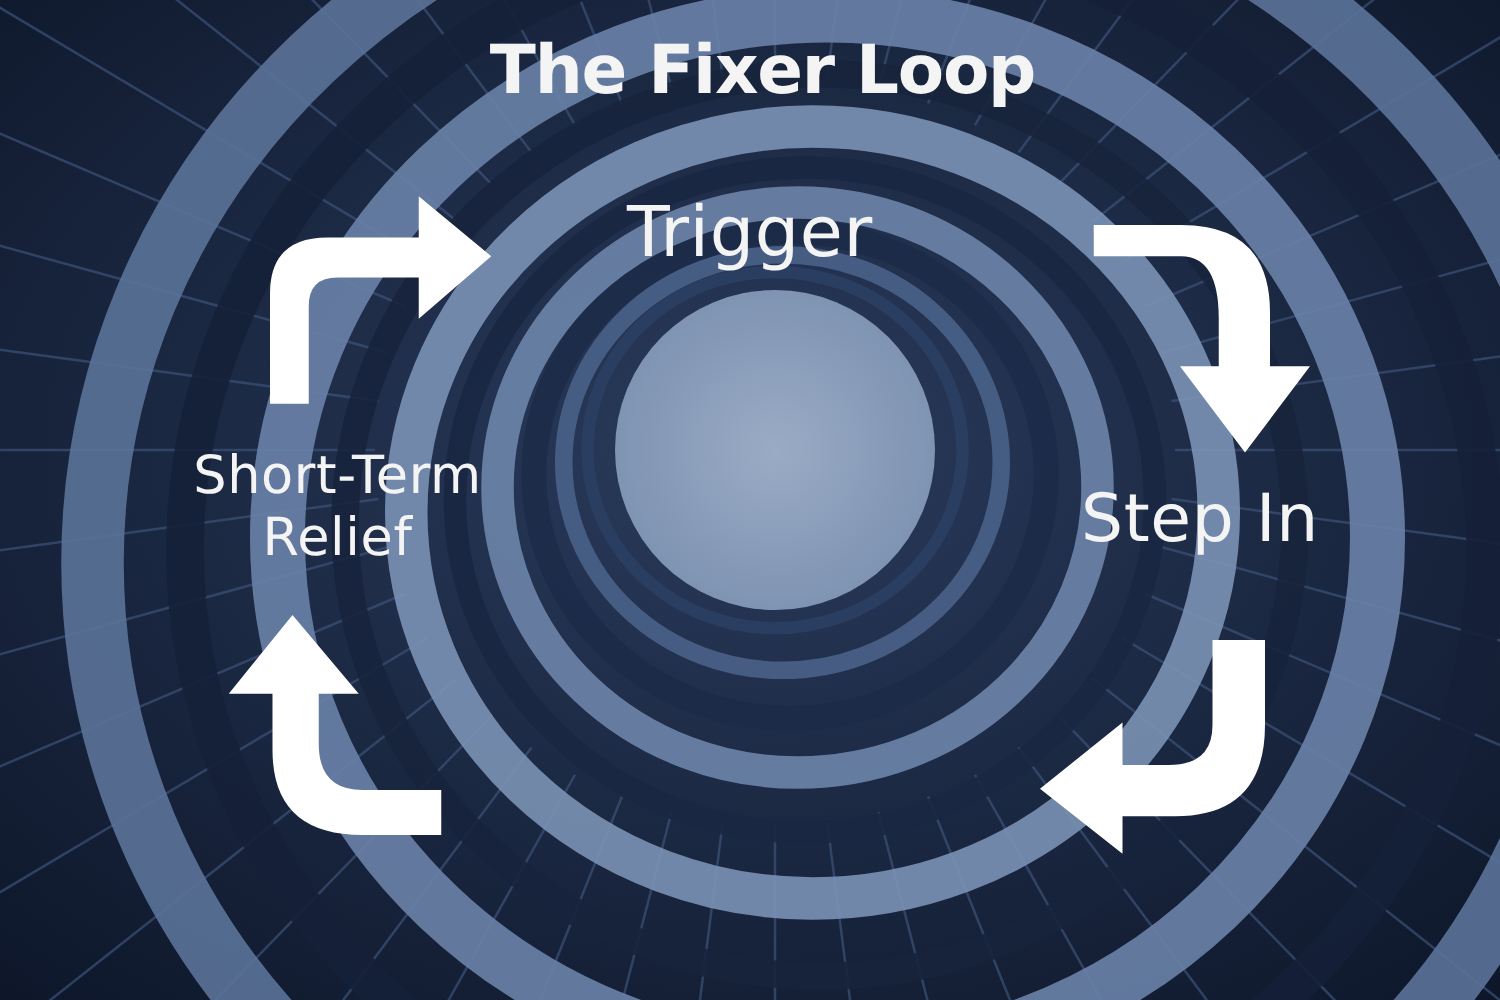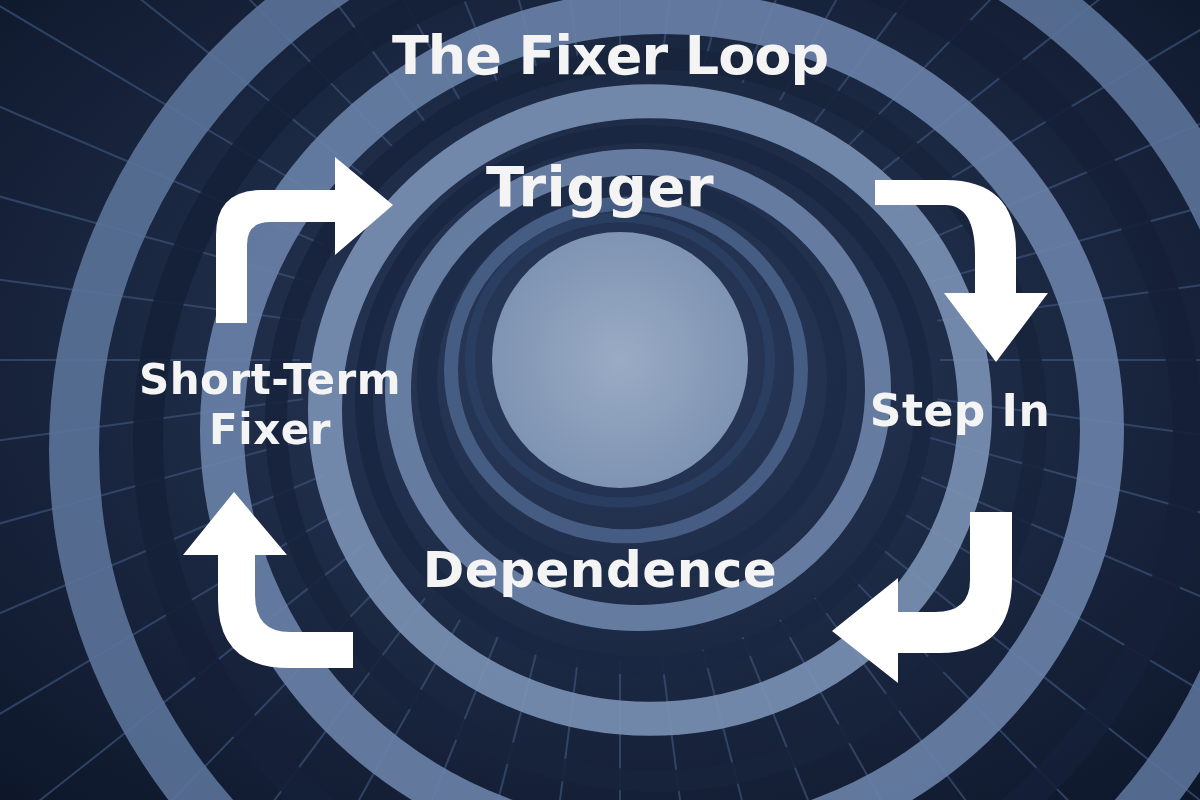"Trigger" .lbl { font-weight: bold -> normal }
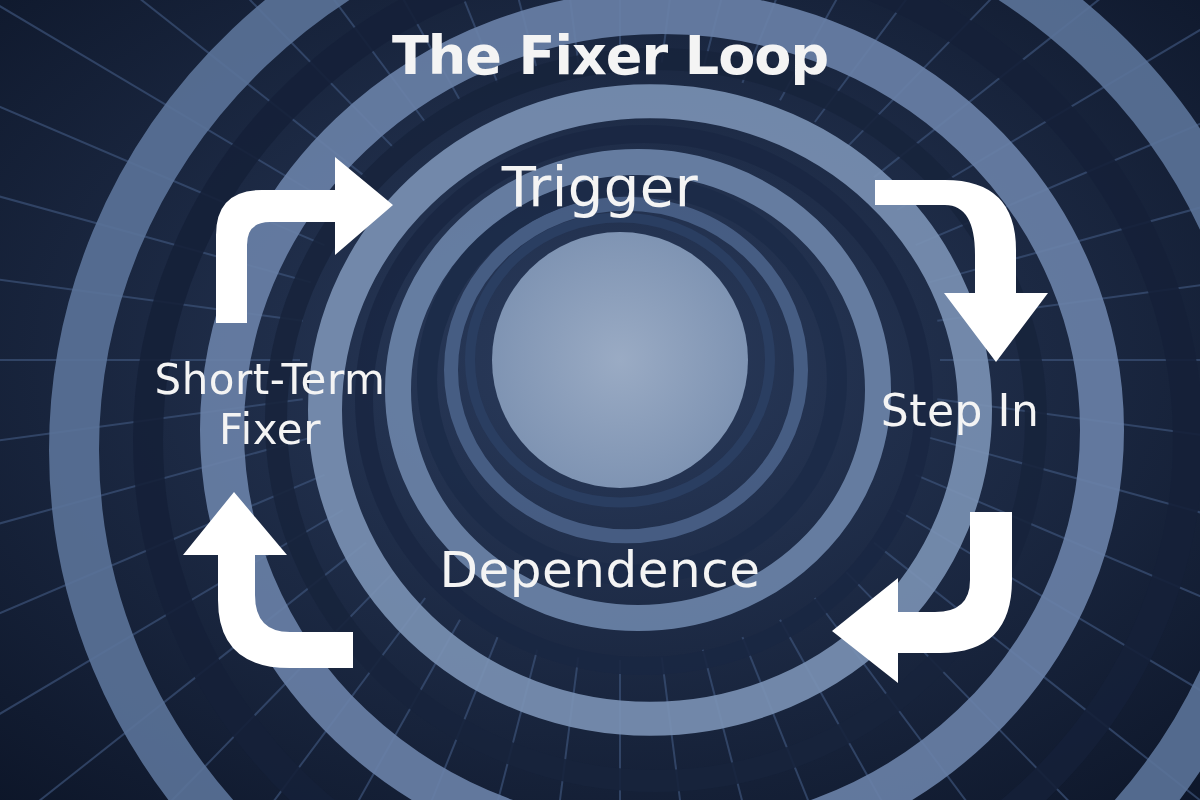"Fixer" div { text: Fixer -> Relief }
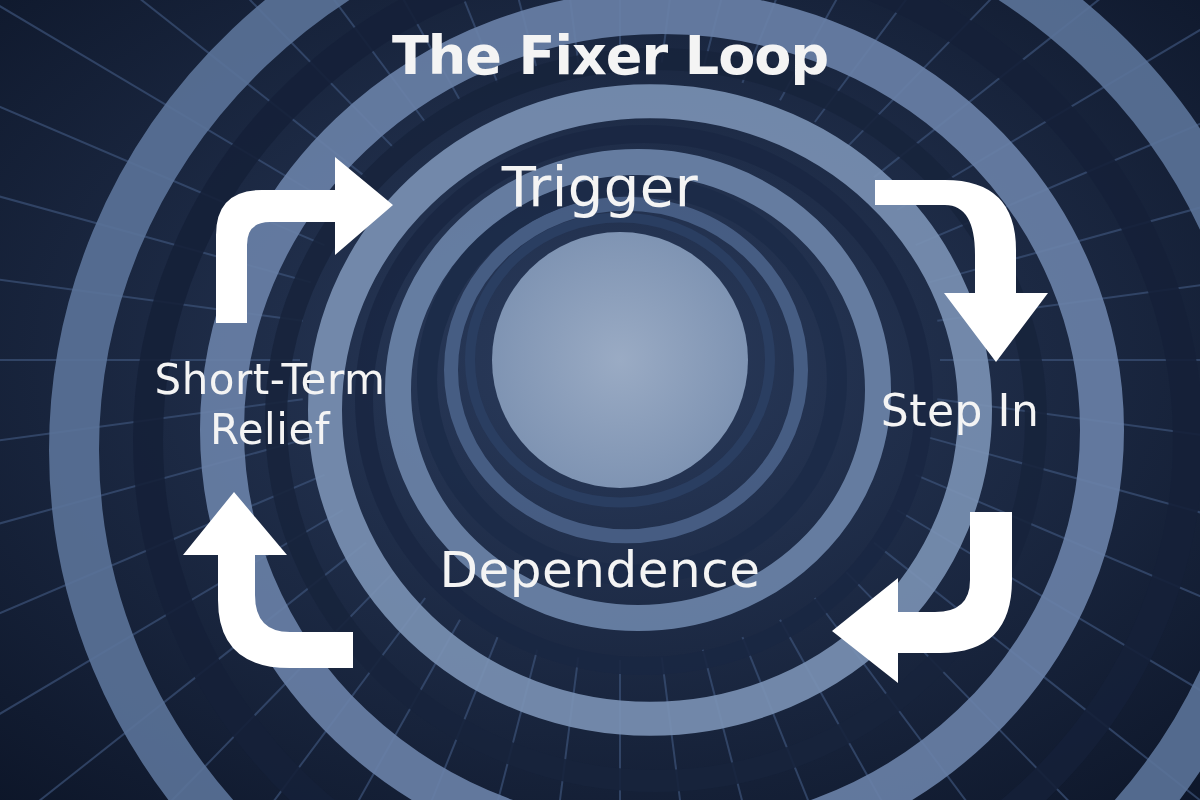"Step In" #stepin { font-size: 44px -> 53px }
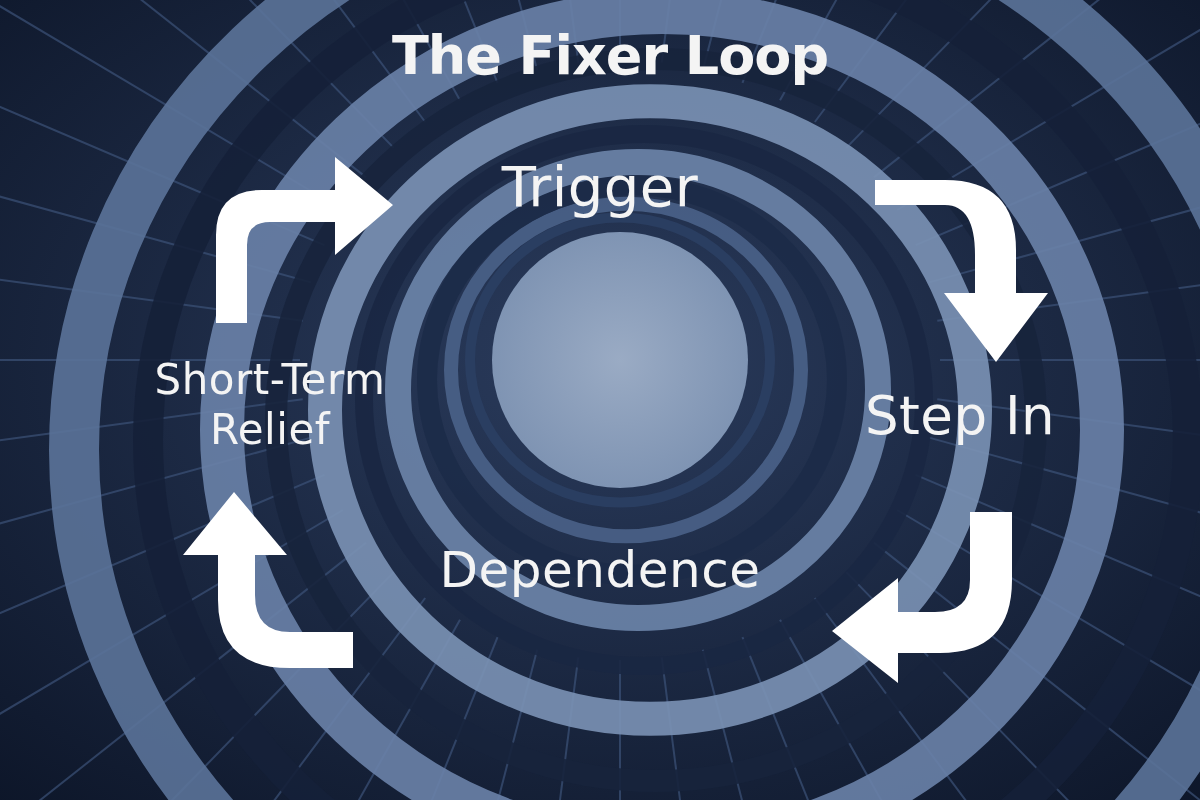"Dependence" div { html: <div>Dependence</div> -> none }
